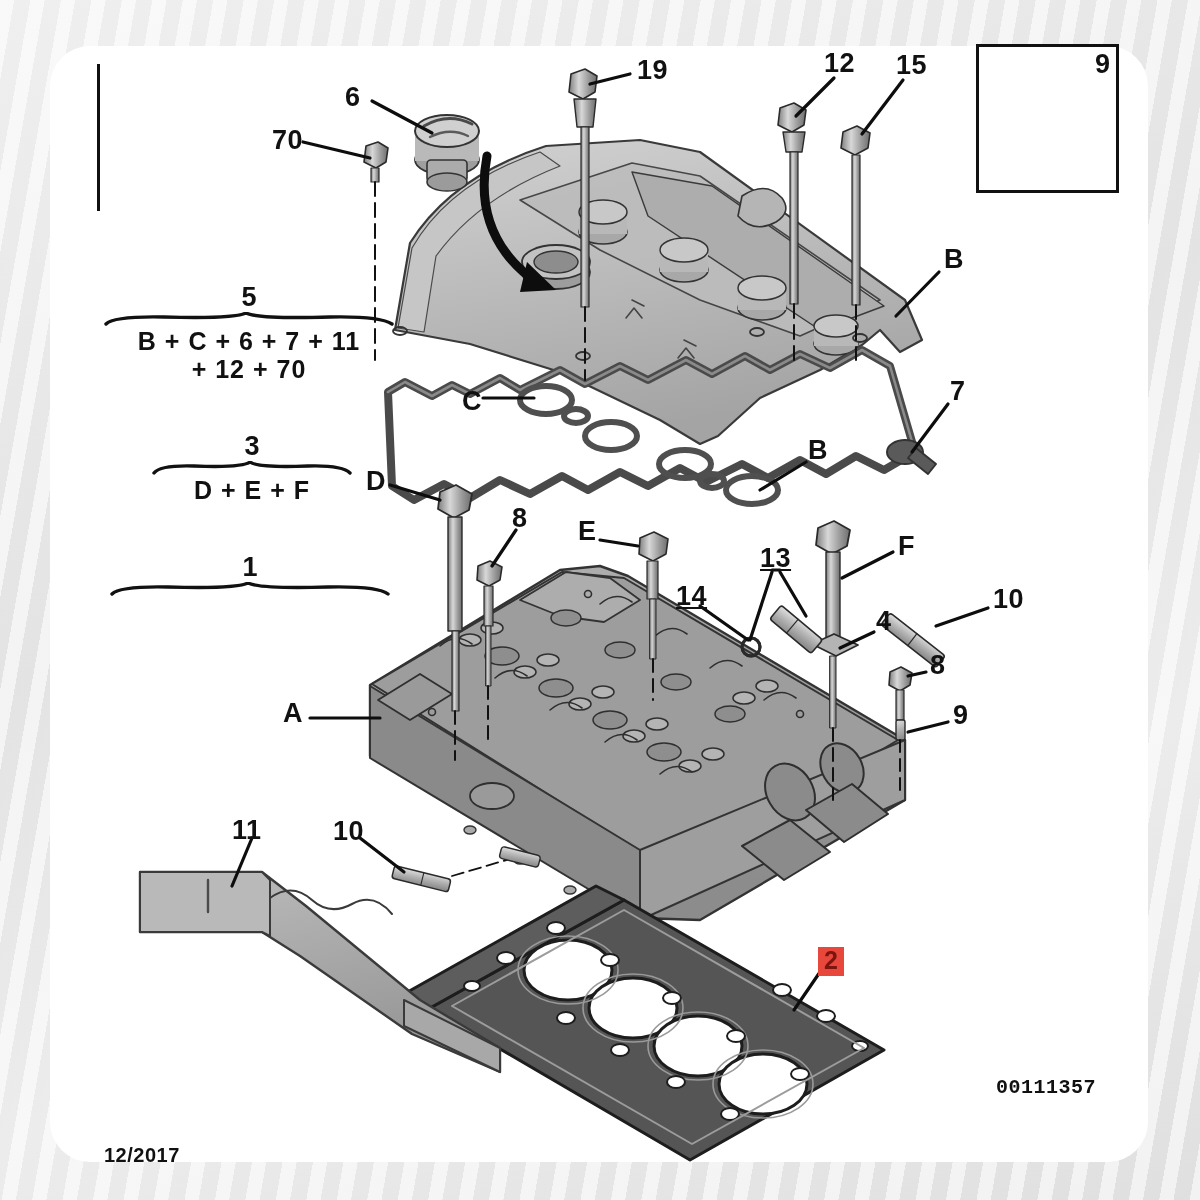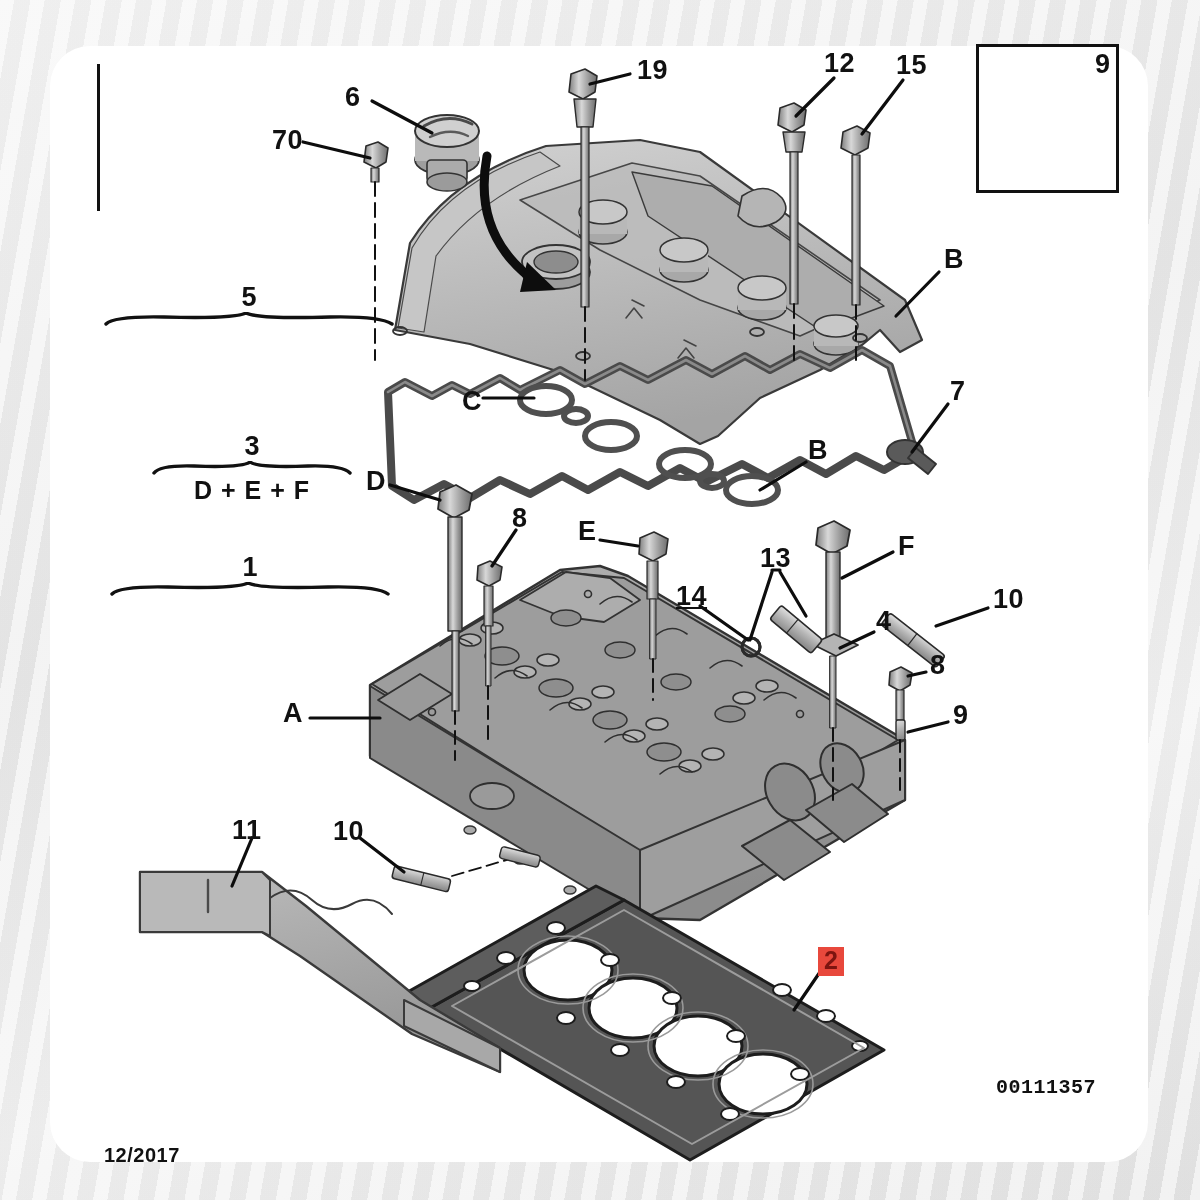"B + C + 6" div.kf { html: none -> <div>B + C + 6 + 7 + 11 + 12 + 70</div> }
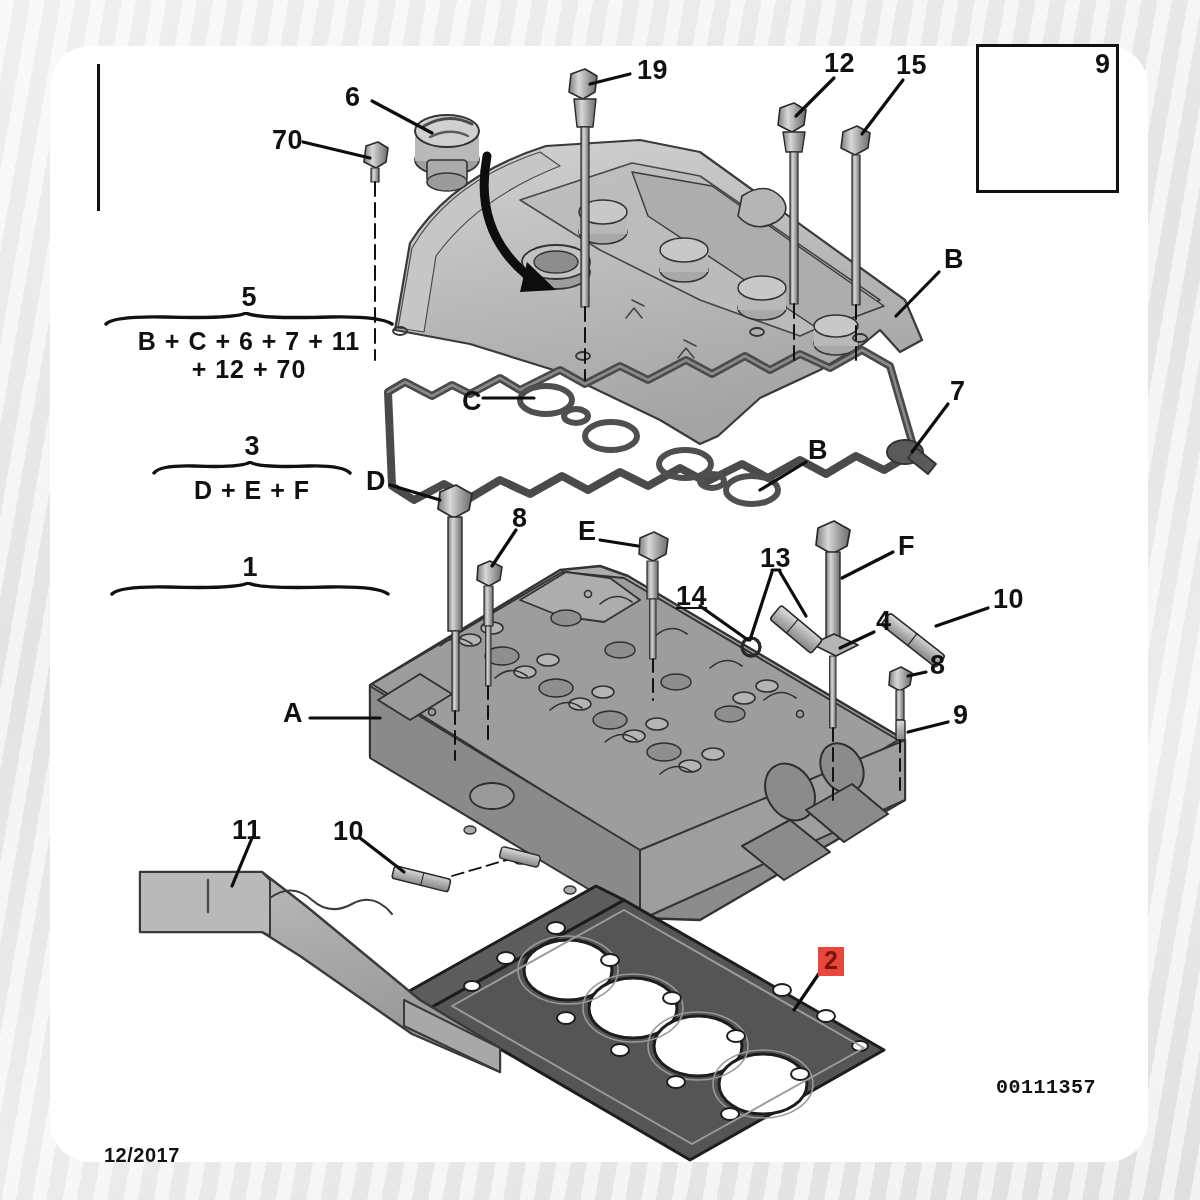"13" div.lbl { text-decoration: none -> underline }
